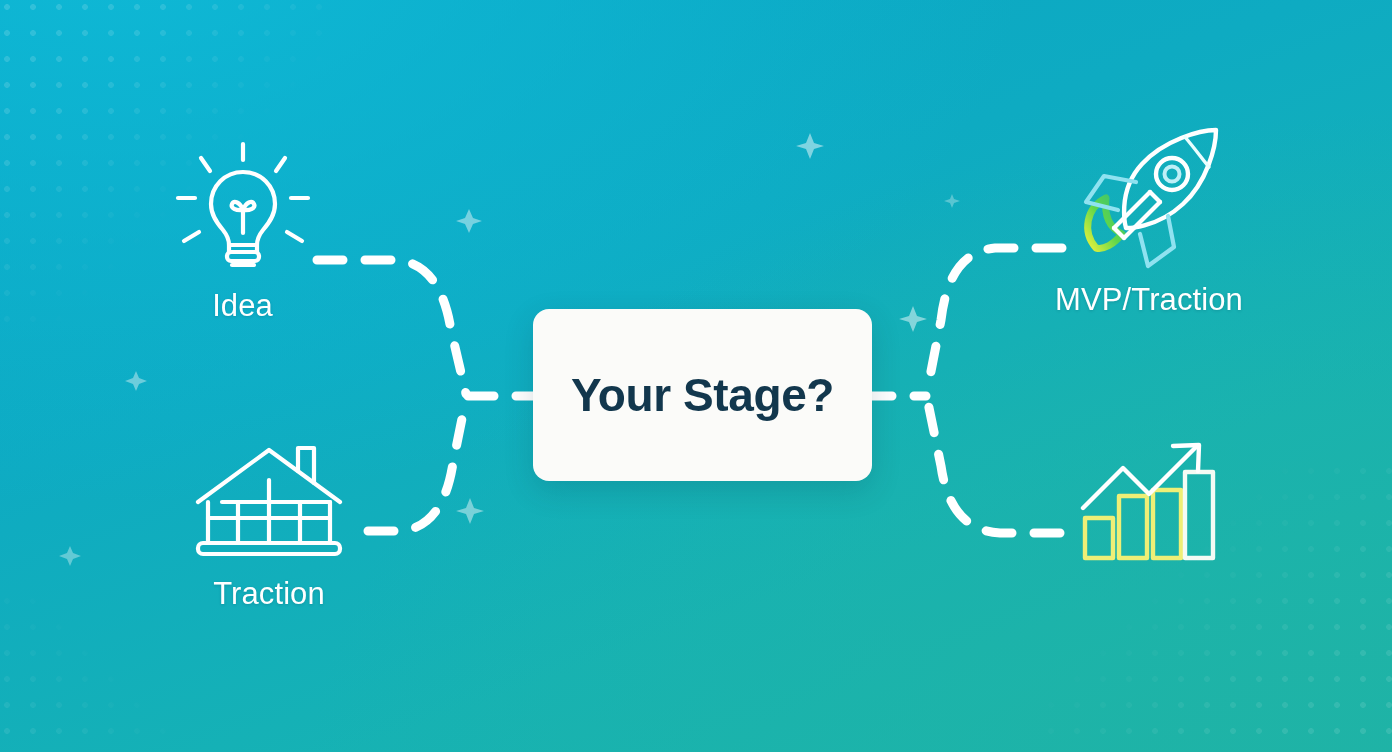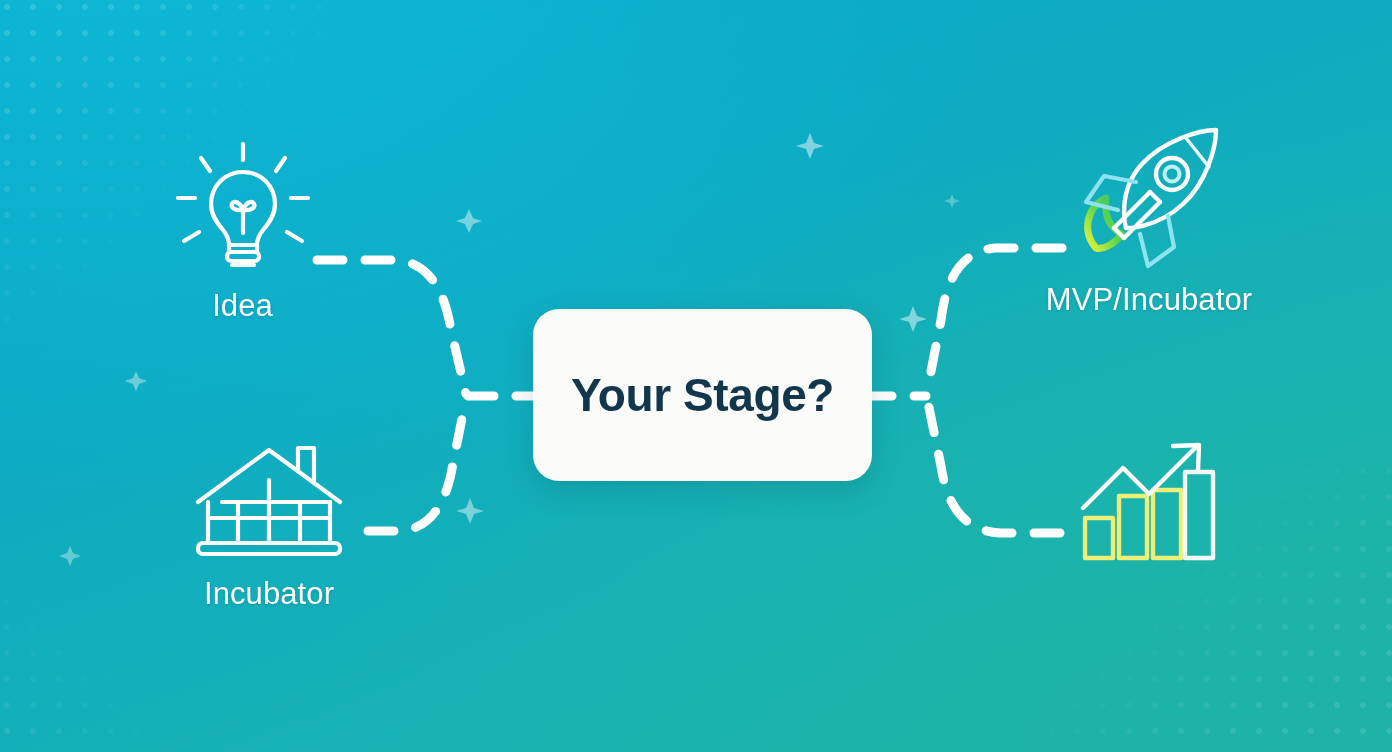"MVP/Incubator" span.label { text: MVP/Incubator -> MVP/Traction }
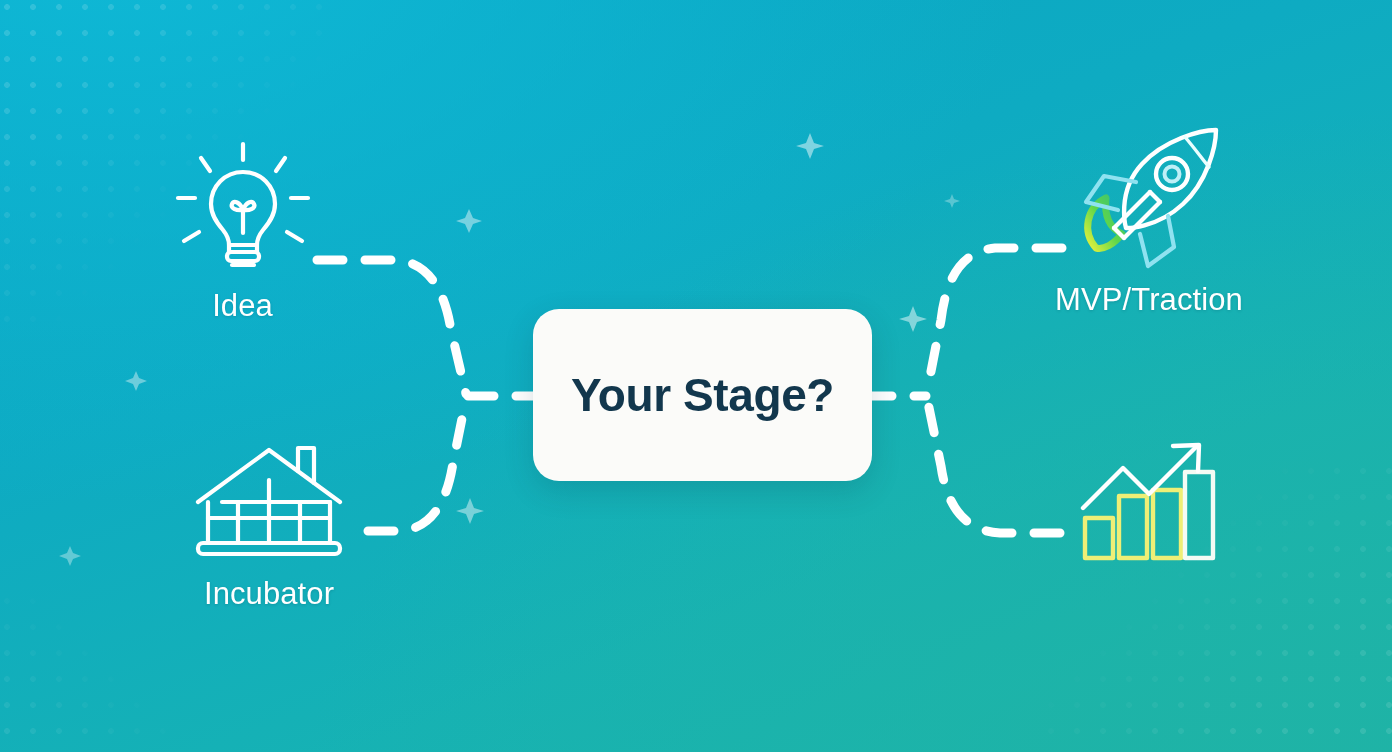"Your Stage?" #center-card { border-radius: 26px -> 16px }
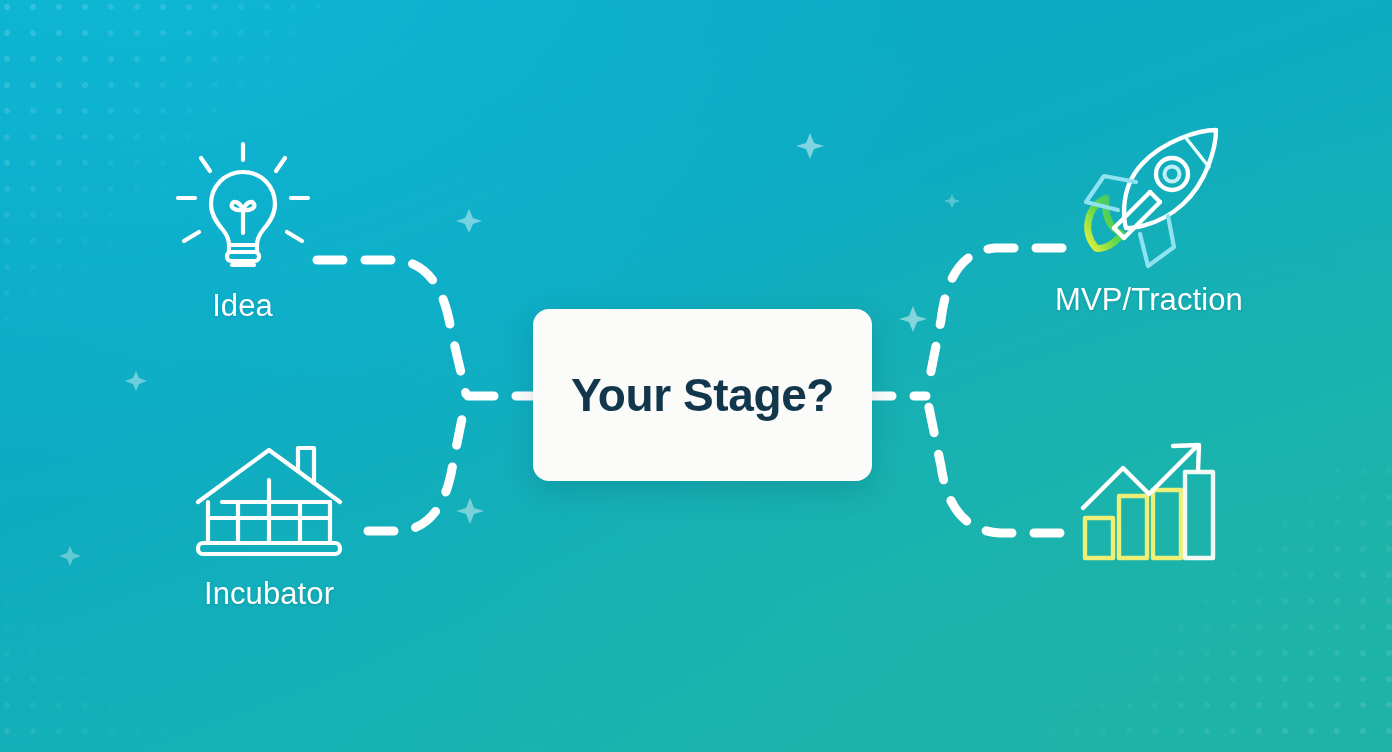"Incubator" span.label { text: Incubator -> Traction }
